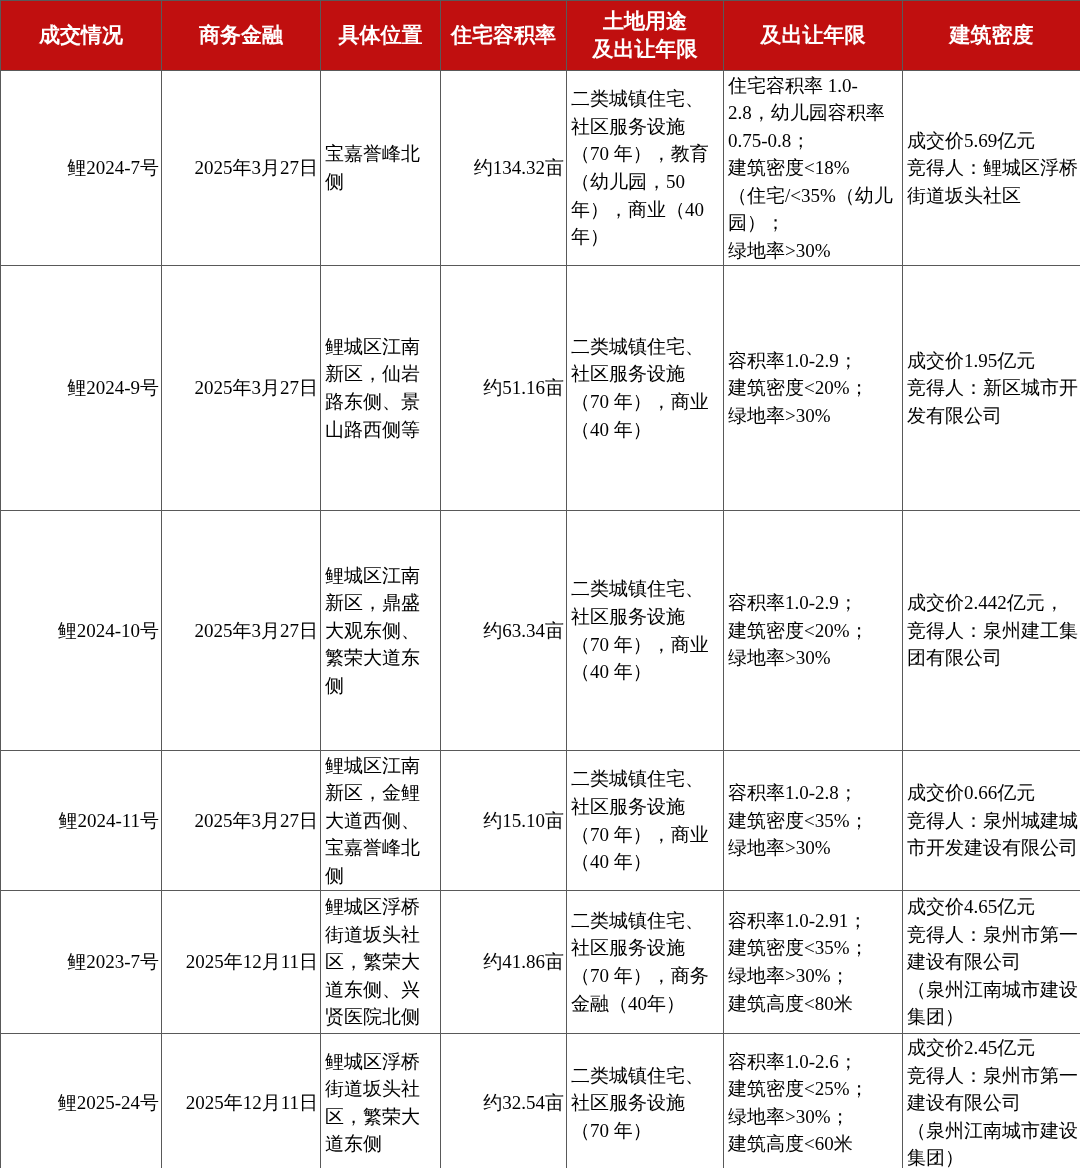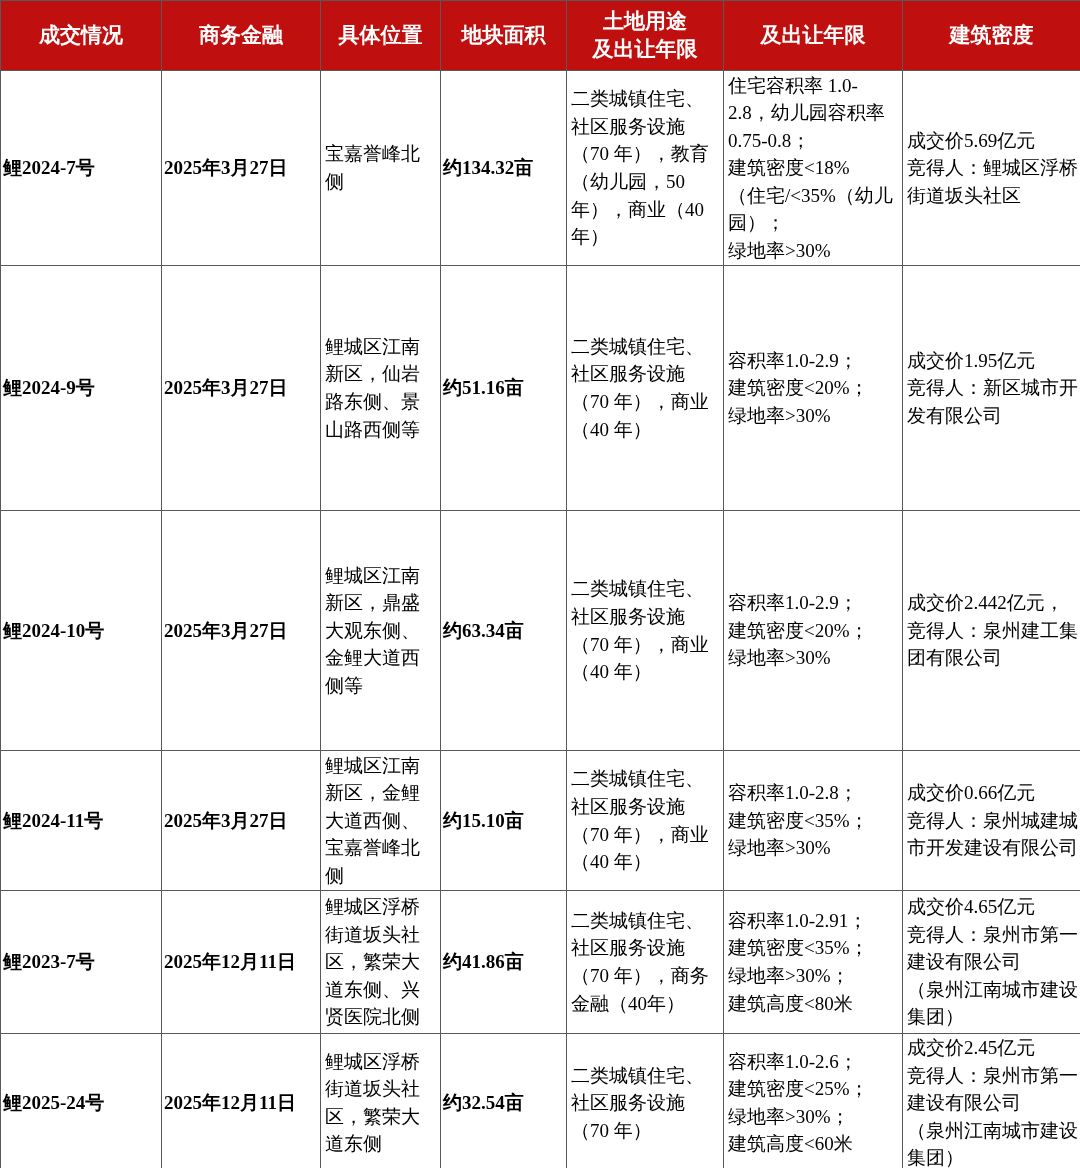"地块面积" th { text: 地块面积 -> 住宅容积率 }
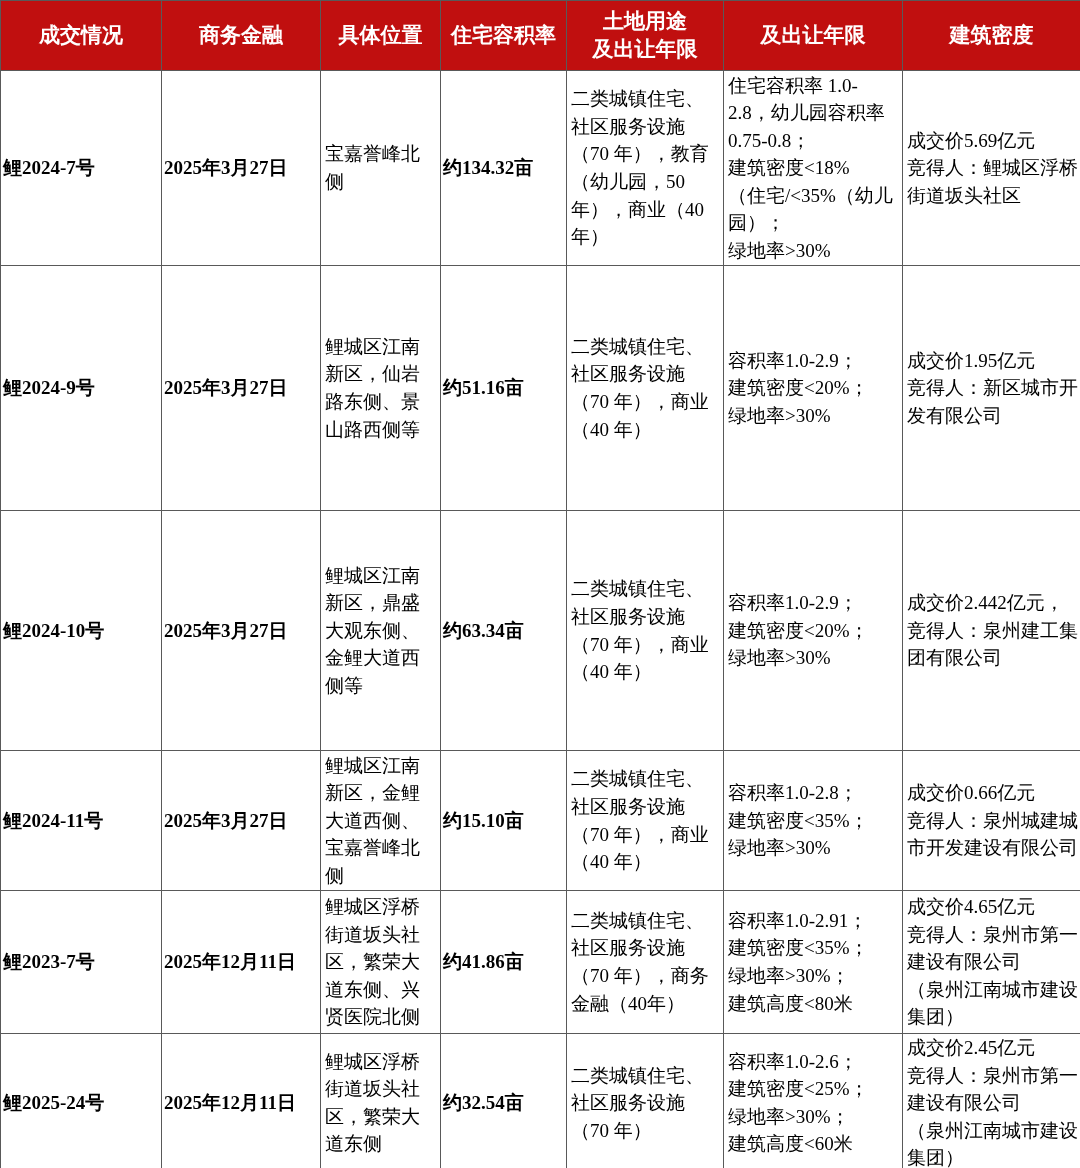"鲤2024-7号" .cell-center { font-weight: bold -> none; text-align: left -> right }
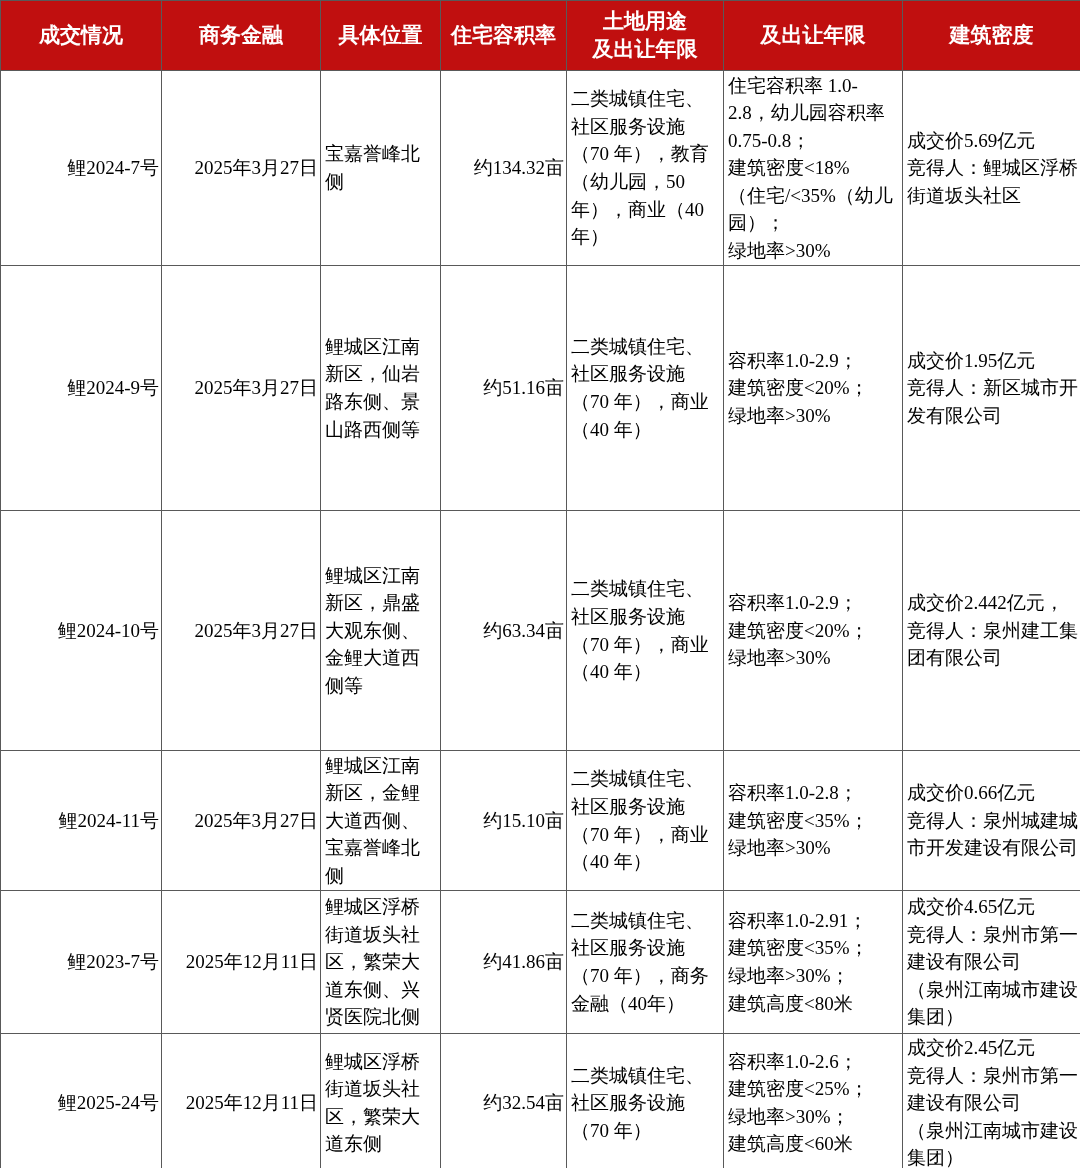"鲤城区江南新区，鼎盛大观东侧、金鲤大道西侧等" td.cell-left { text: 金鲤大道西侧等 -> 繁荣大道东侧 }
